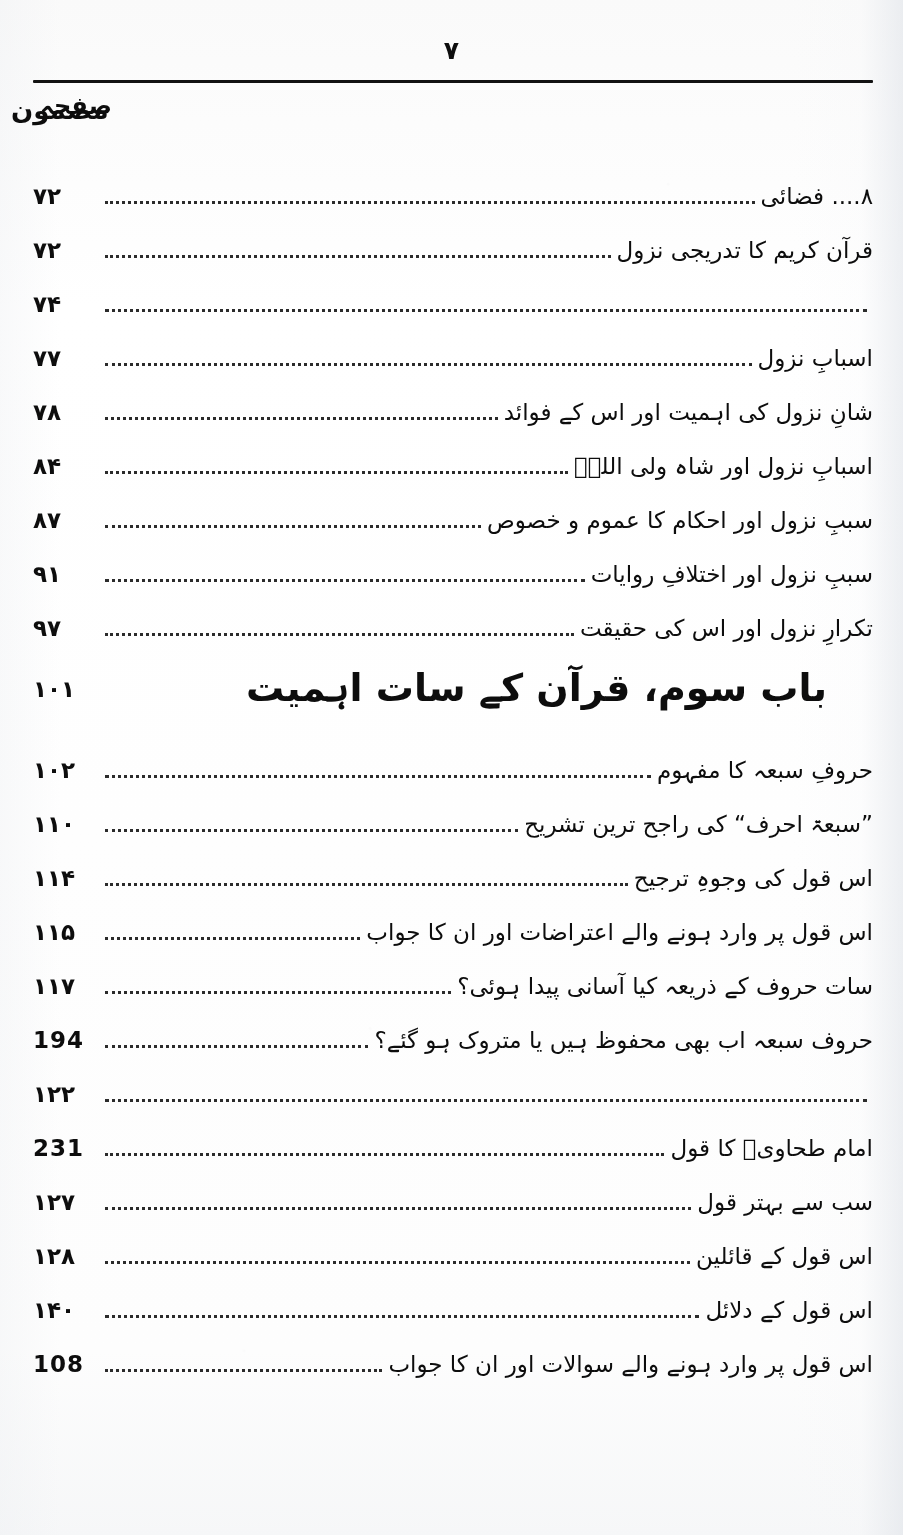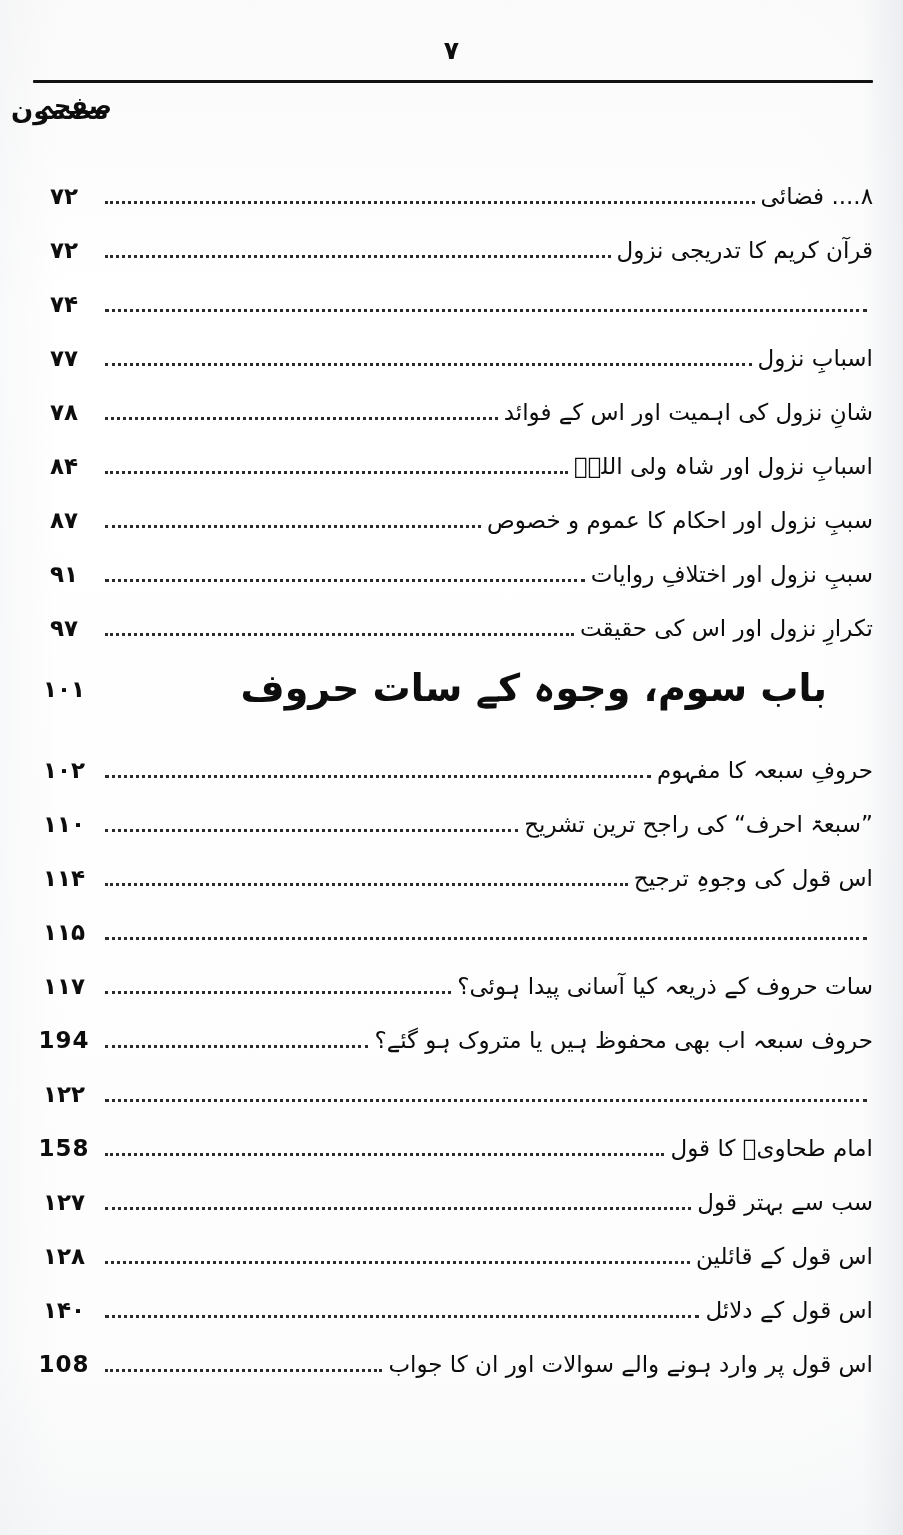"۷۲" .row .pageno { text-align: center -> left }
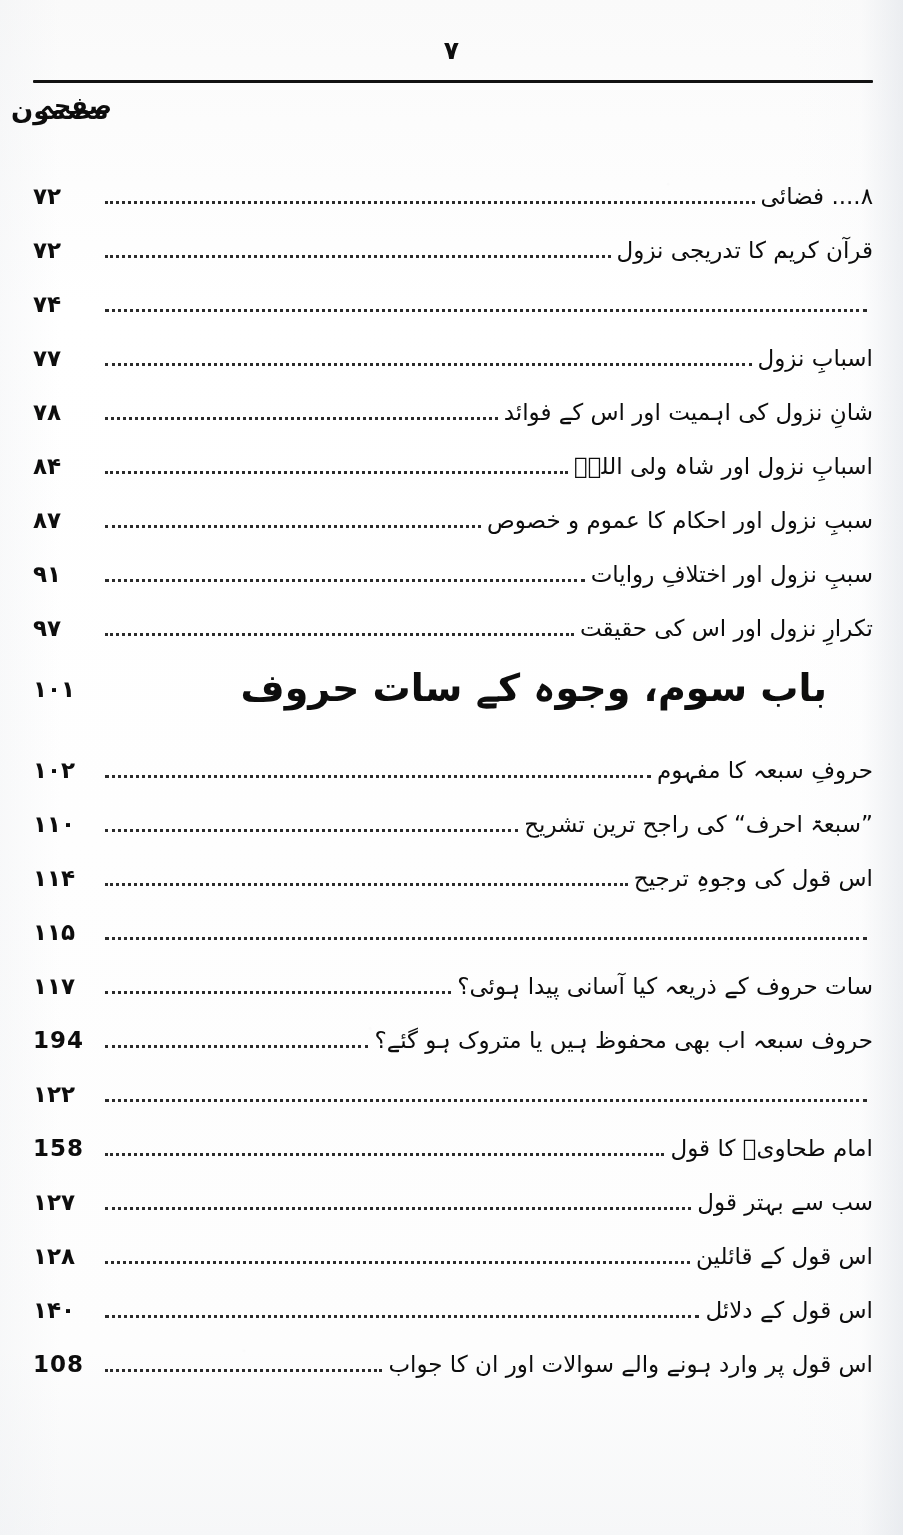"باب سوم، وجوہ کے سات" div.title { text: وجوہ کے سات حروف -> قرآن کے سات اہمیت }
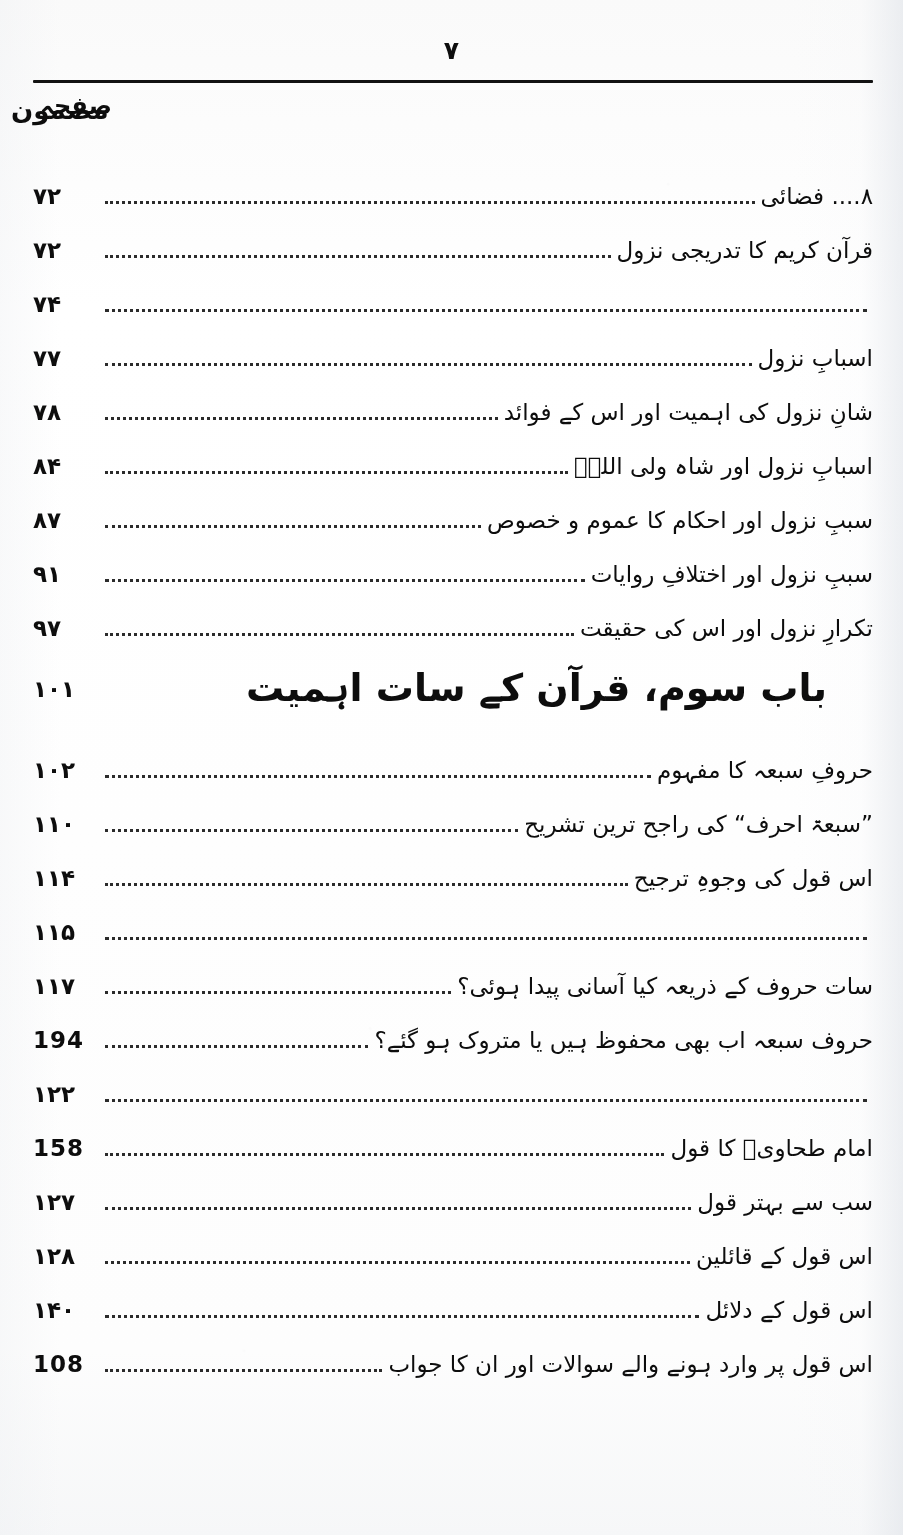"اس قول پر وارد ہونے والے اعتراضات" div.title { html: none -> <div>اس قول پر وارد ہونے والے اعتراضات اور ان کا جواب</div> }
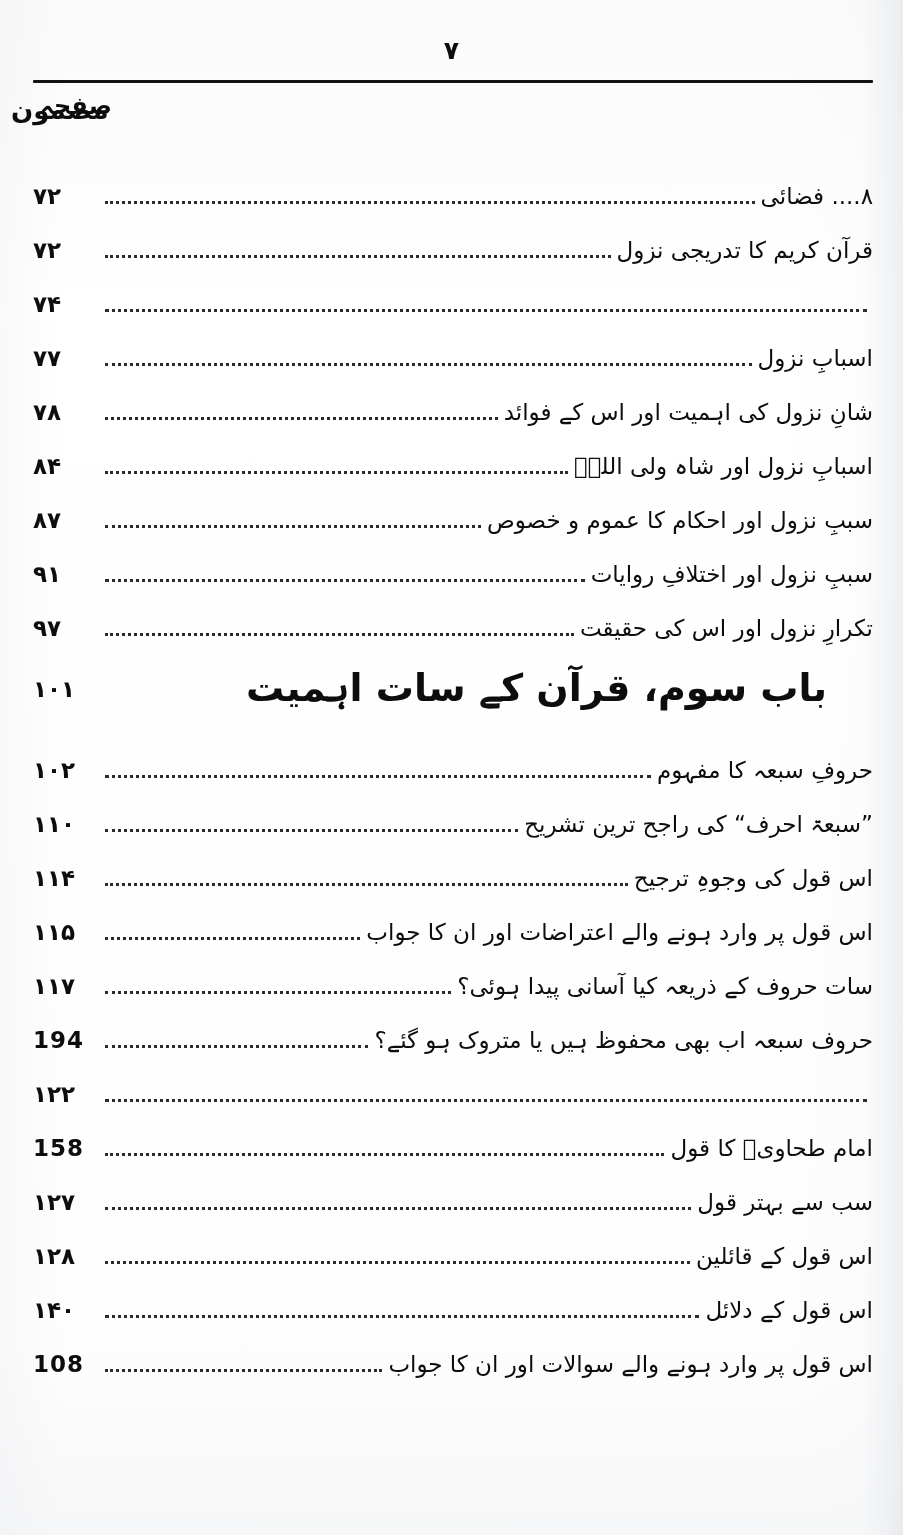"158" div.pageno { text: 158 -> 231 }
